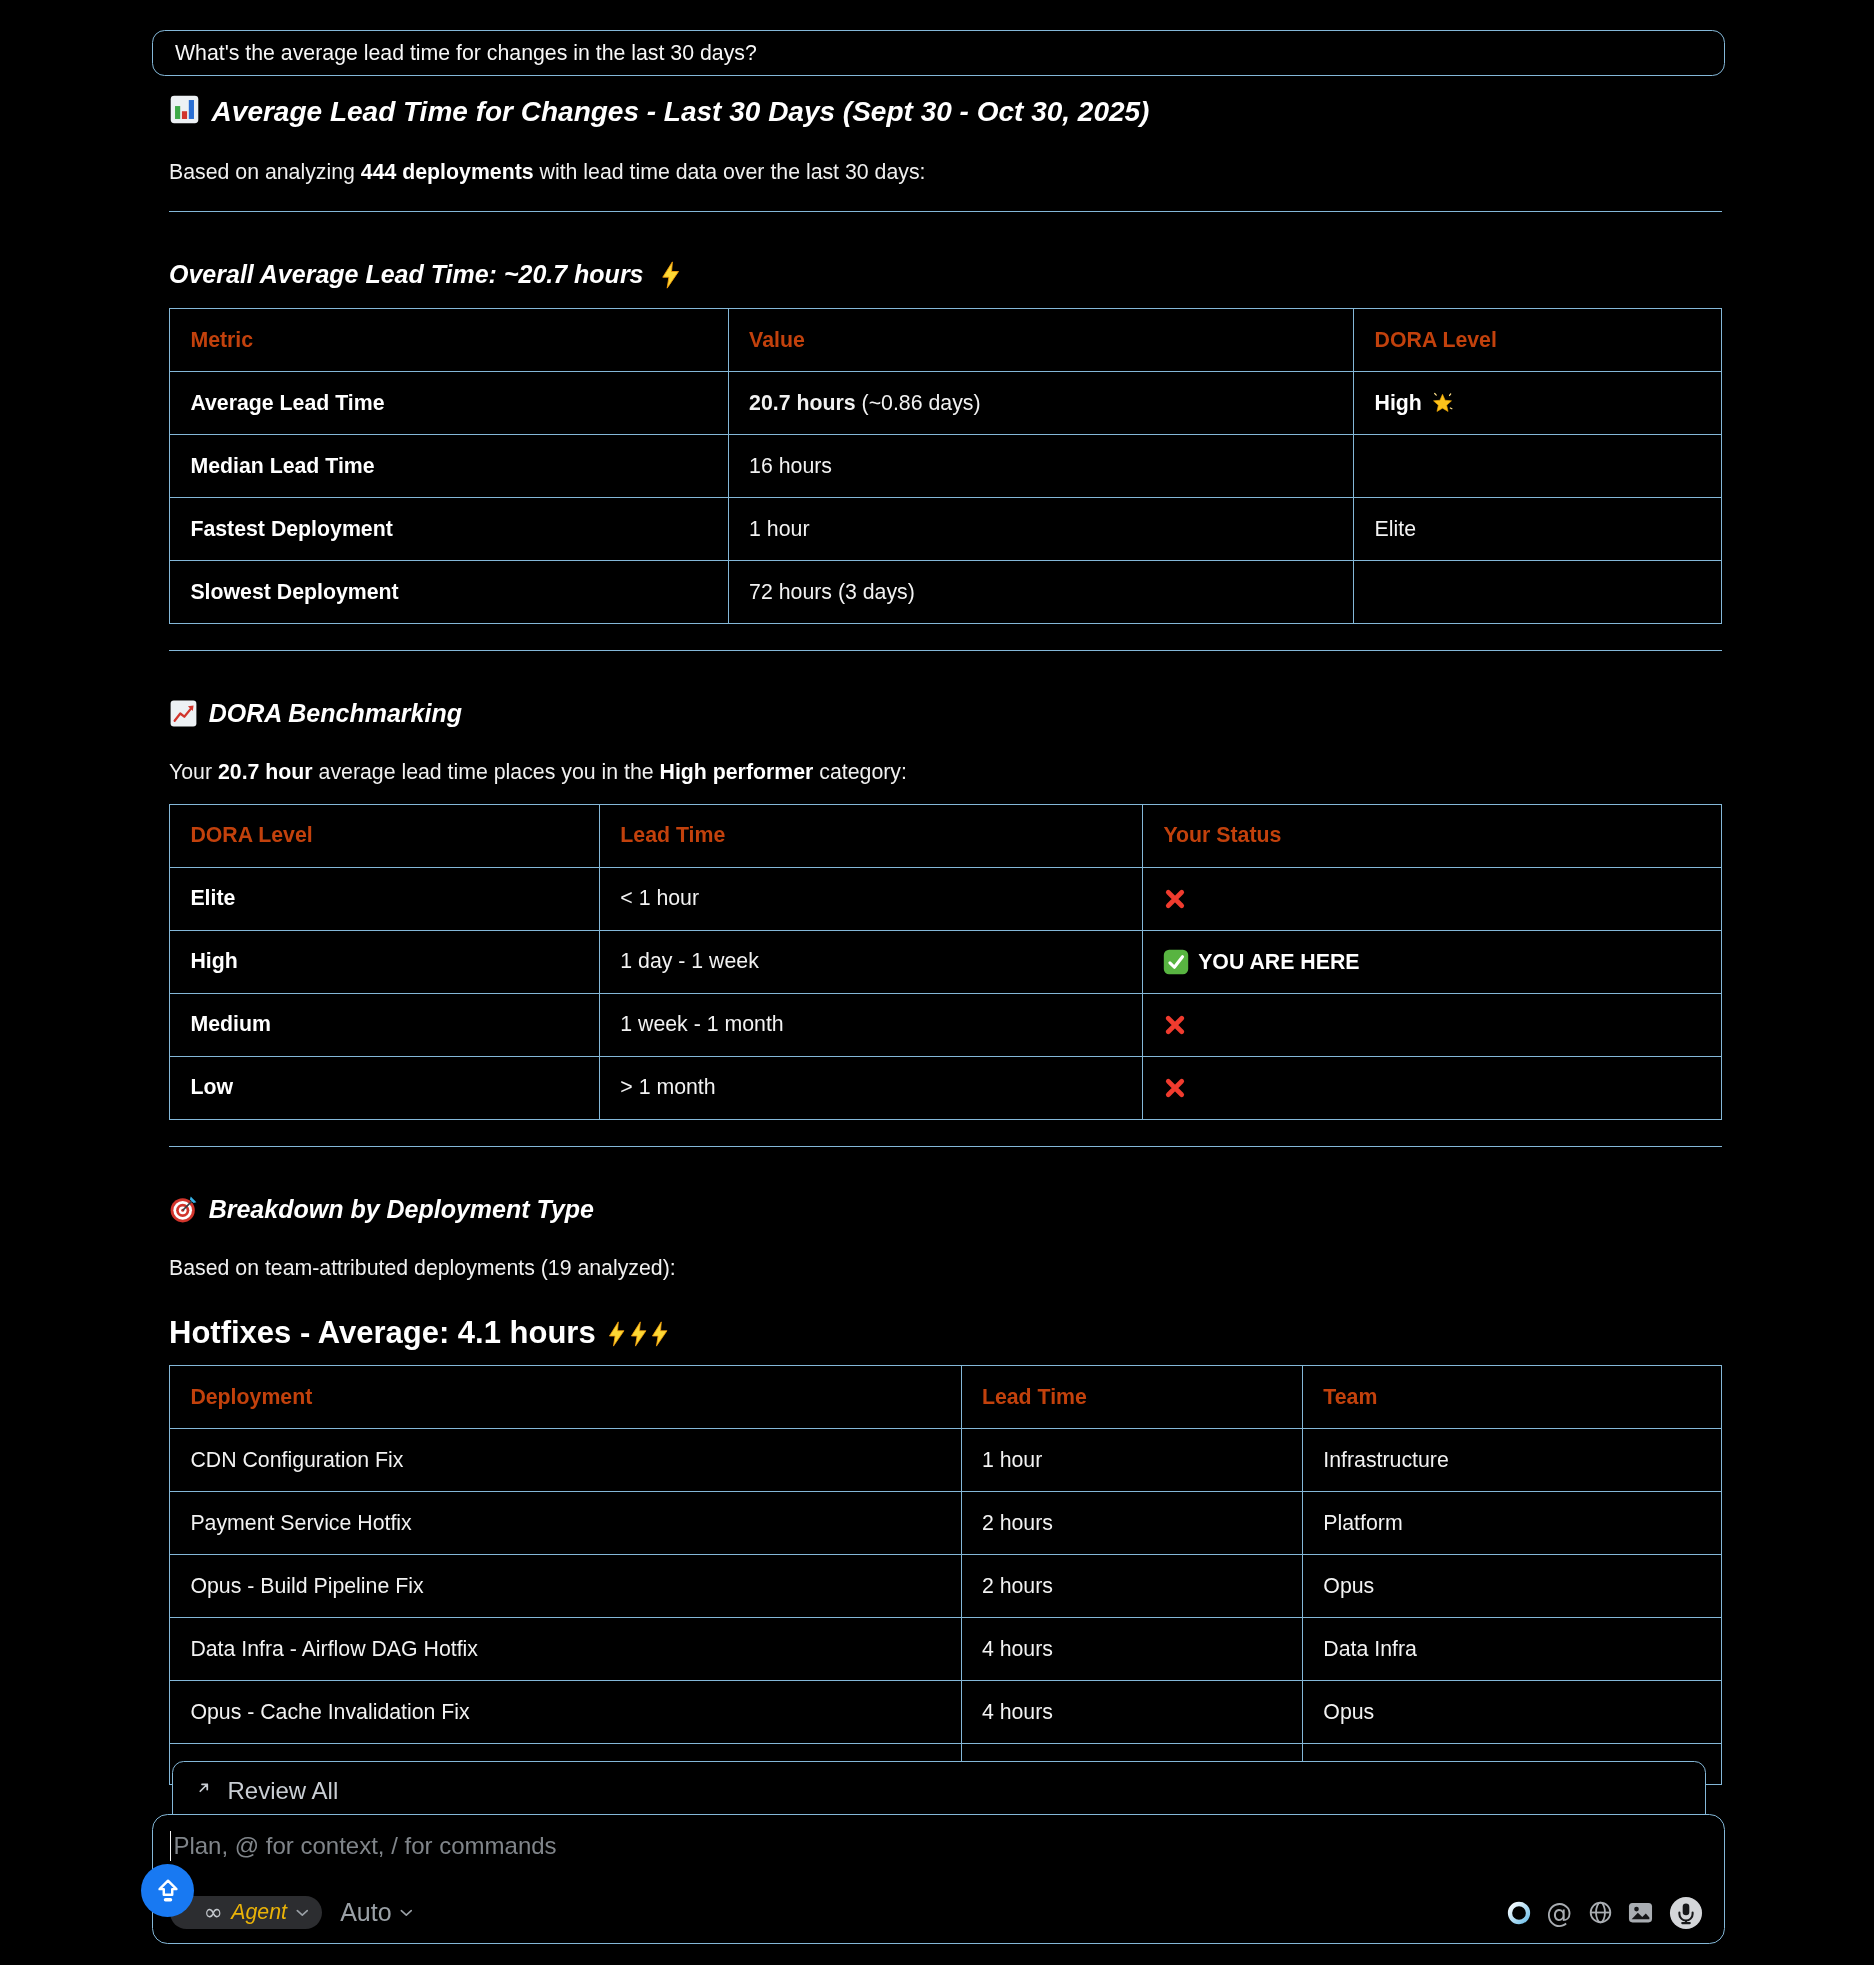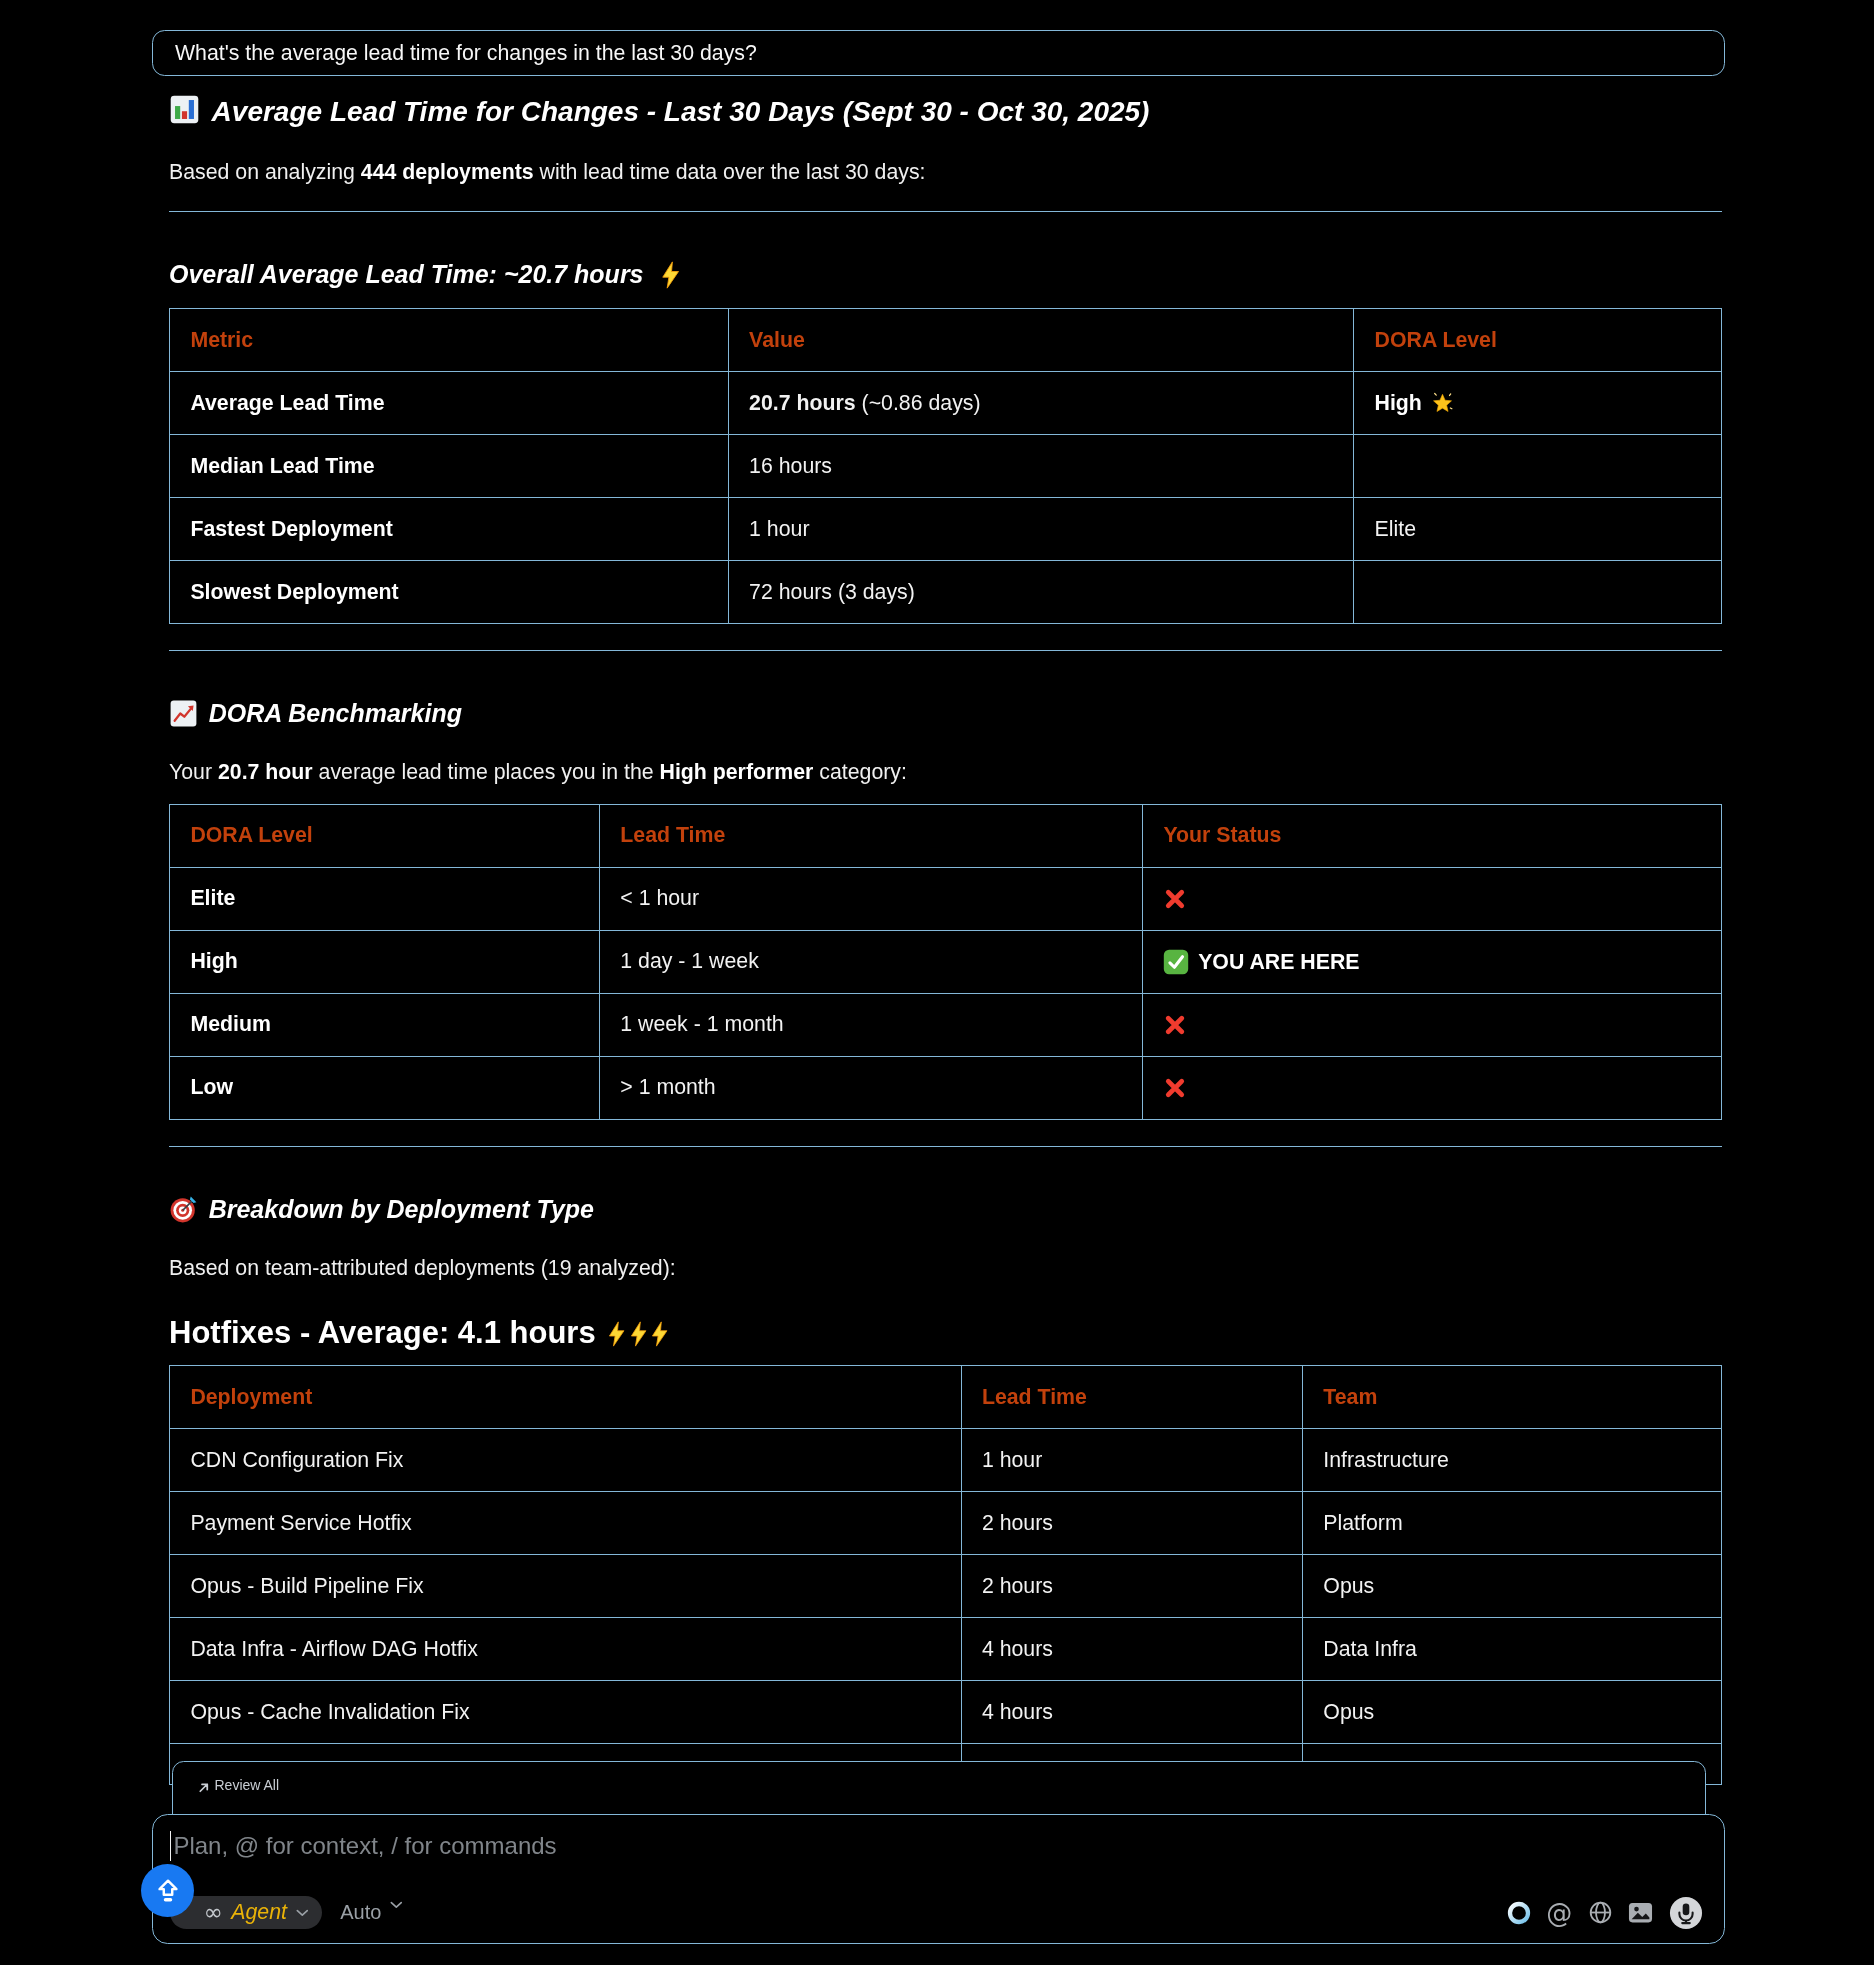"Review All" .review-bar { font-size: 14px -> 24px; gap: 2px -> 15px }
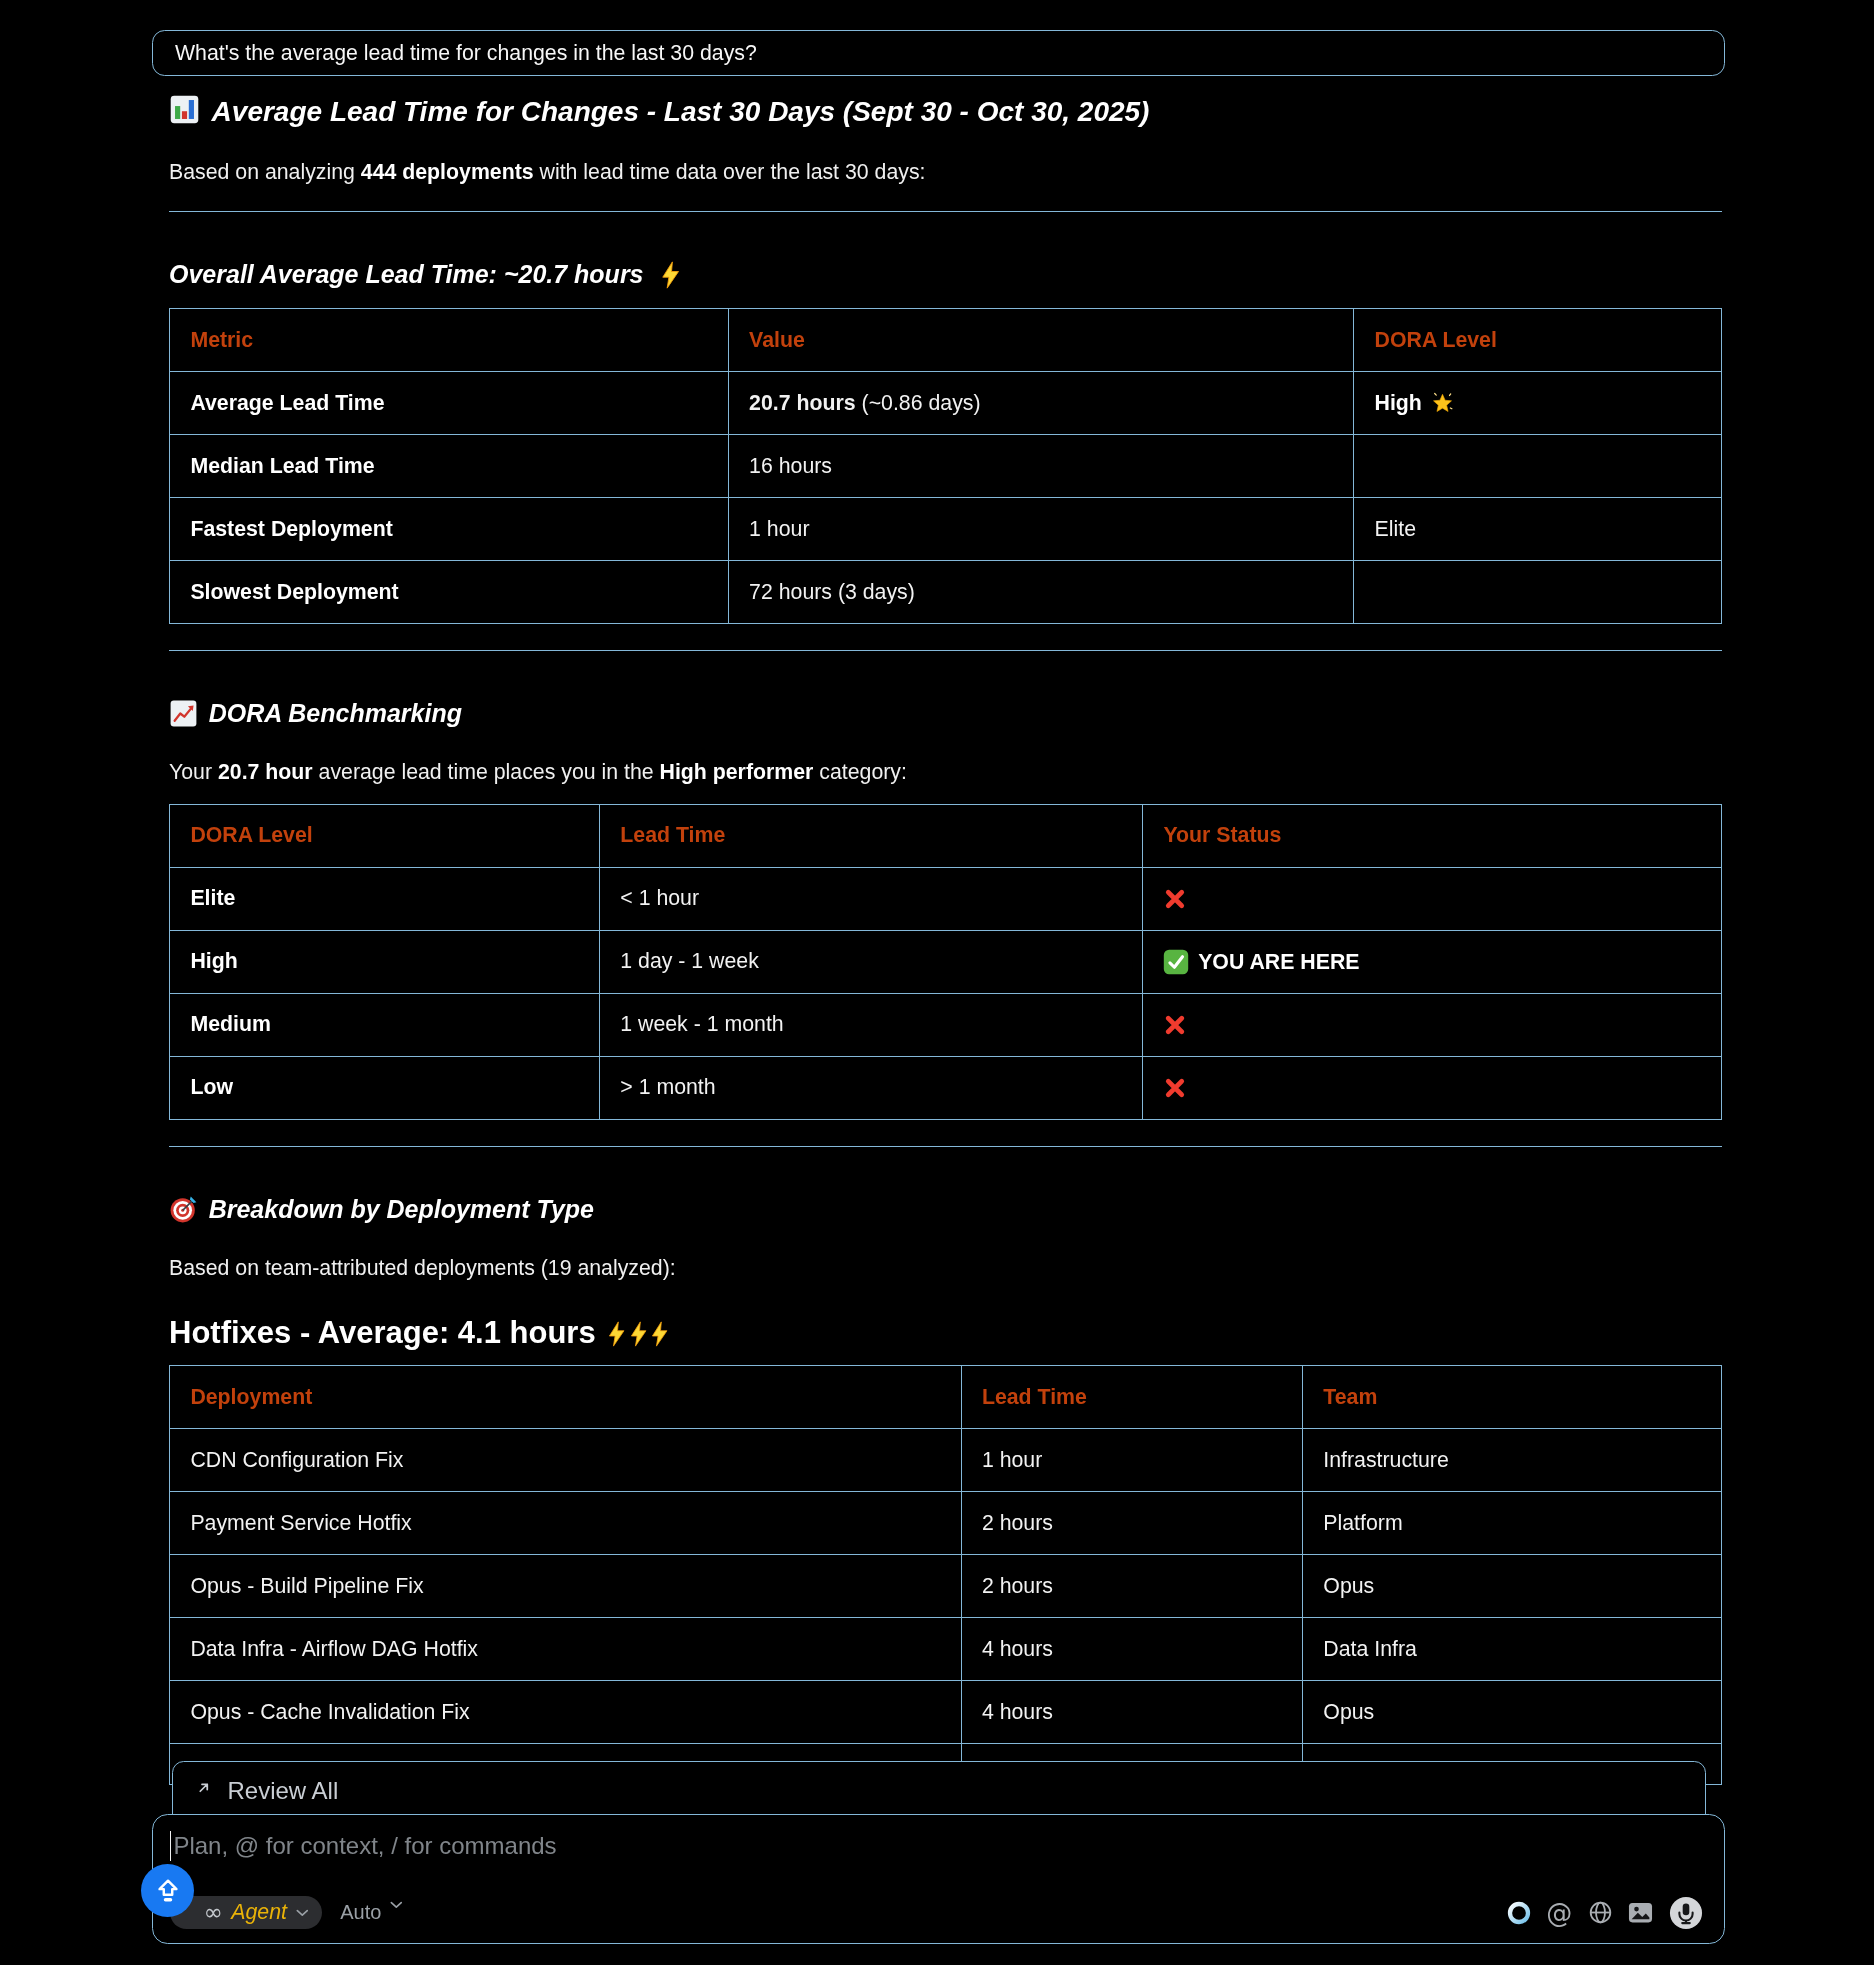"Auto" .mode-select { align-items: none -> center; font-size: 20px -> 25px }
